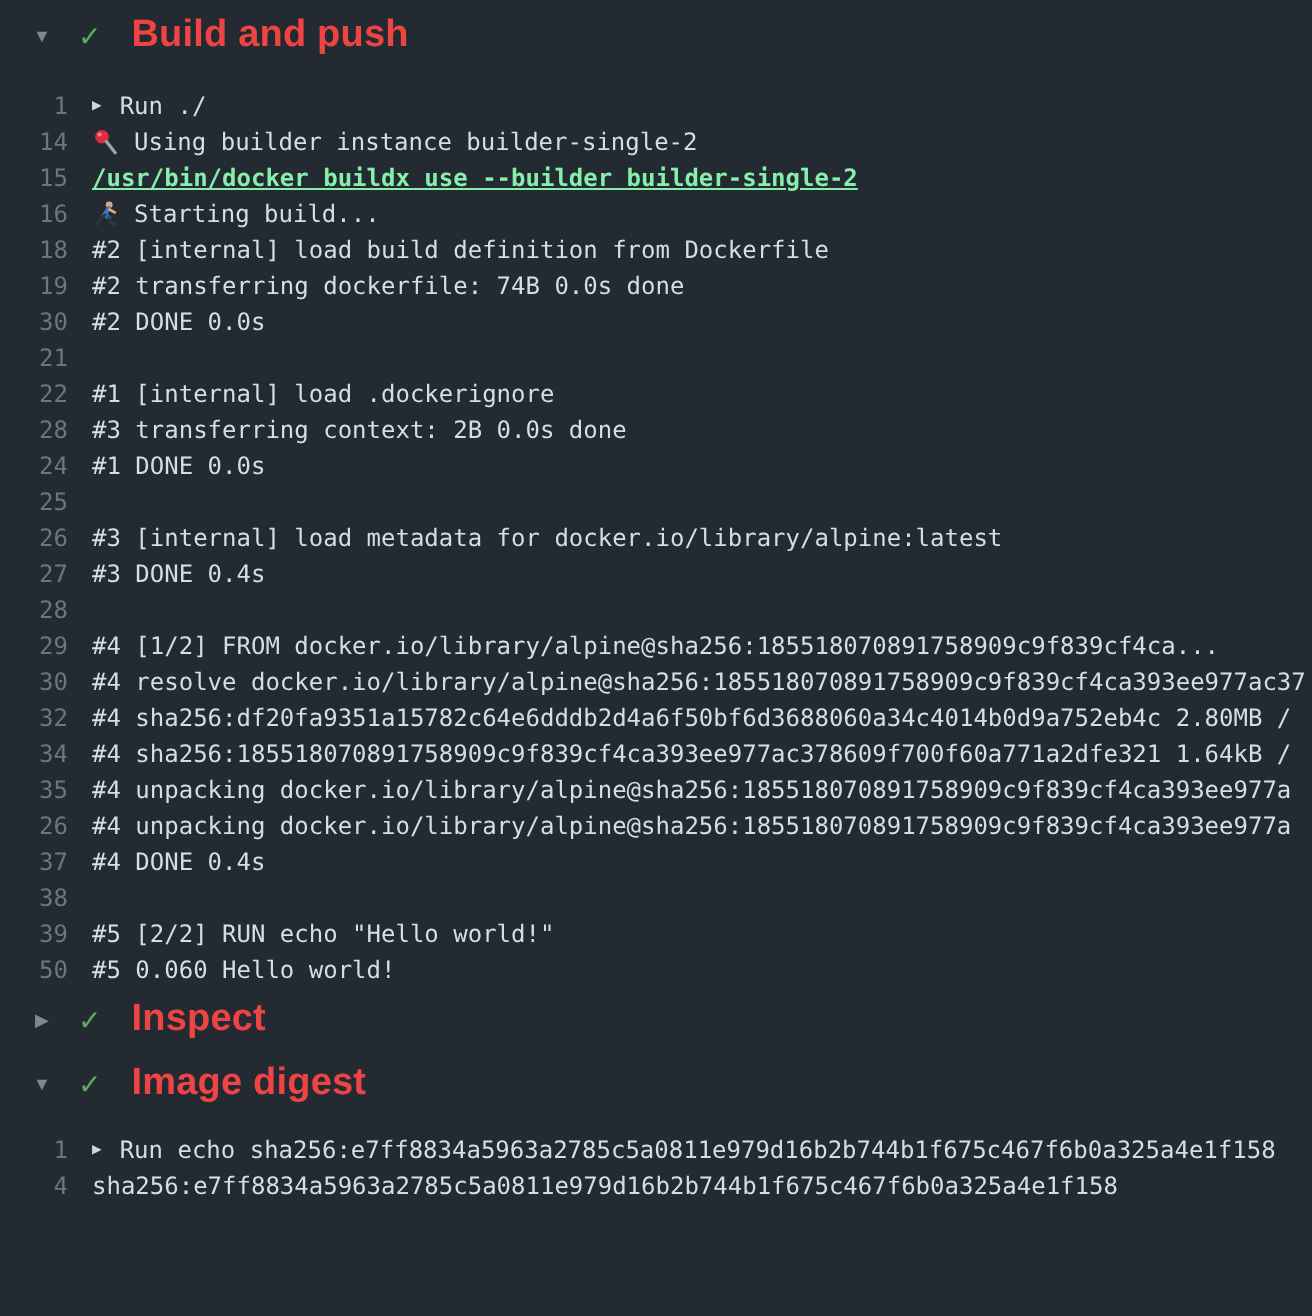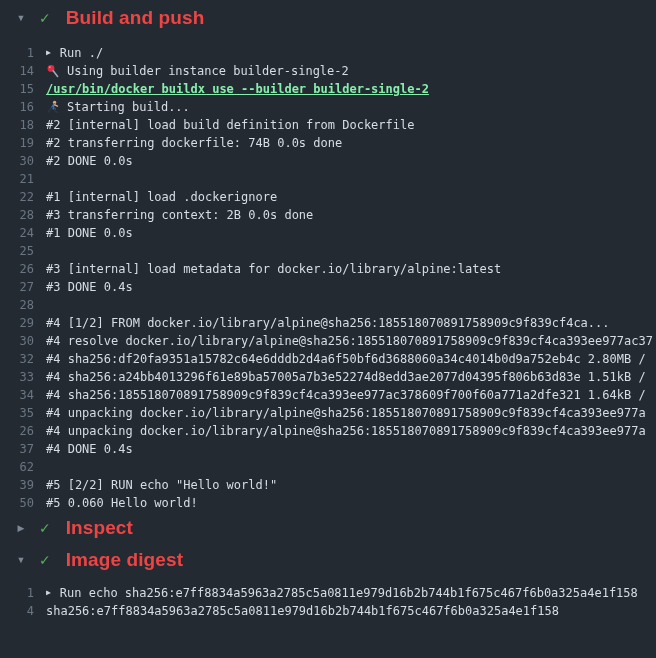"33" div.log-line { html: <div><span>33</span><span><span>#4 sha256:a24bb4013296f61e89ba57005a7b3e52274d8edd3ae2077d04395f806b63d83e 1.51kB /</span></span></div> -> none }
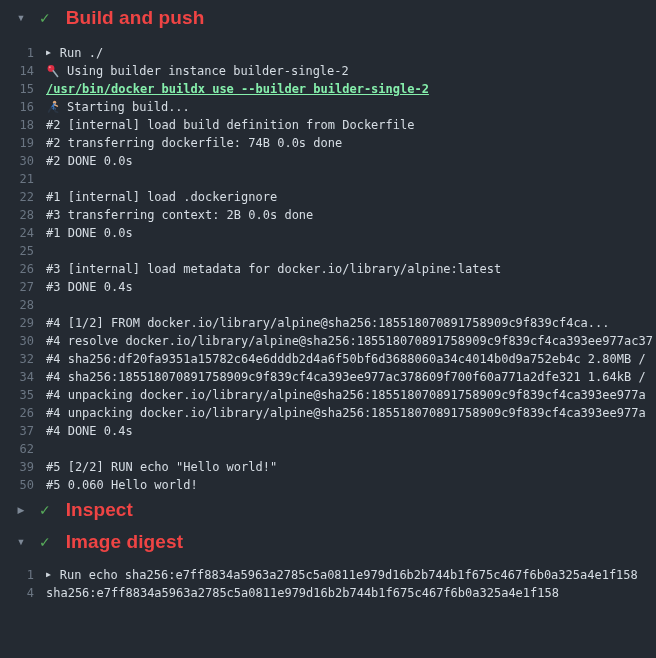"62" span.line-number { text: 62 -> 38 }
